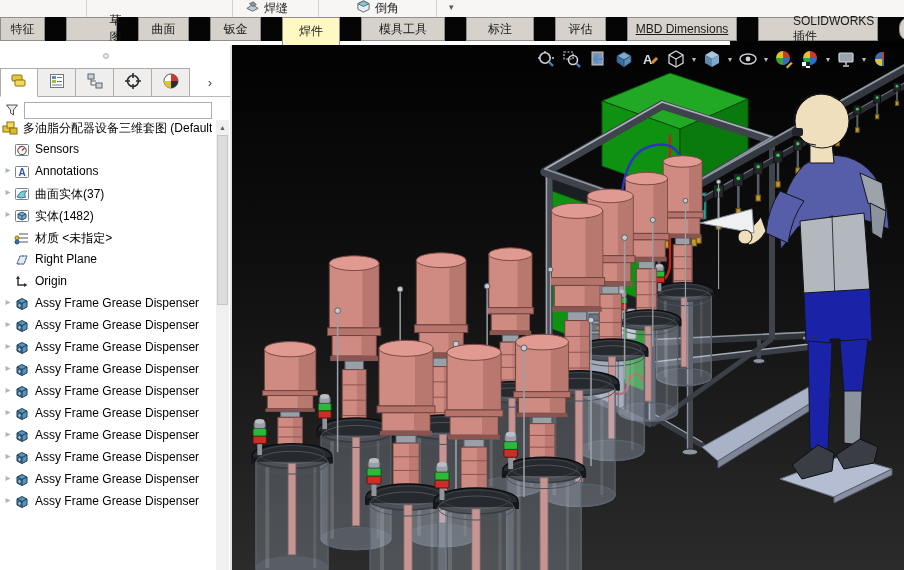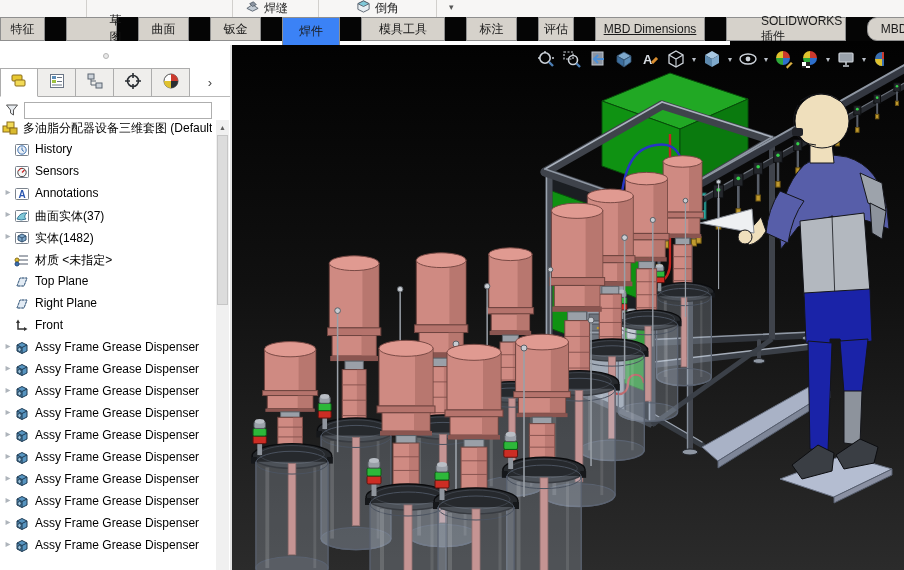"焊件" .cmdtab.active { background: #3b82f6 -> #fef9c3 }
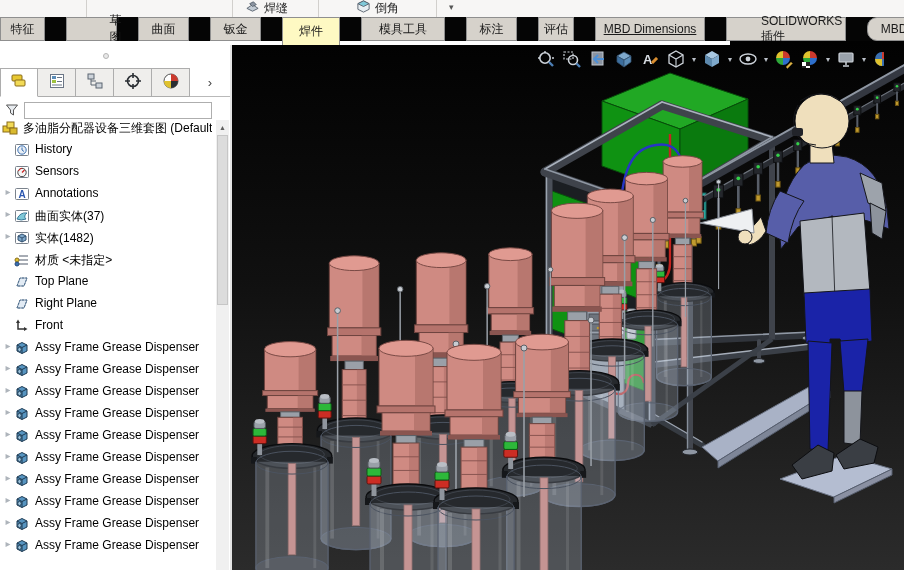"标注" div.cmdtab { width: 51px -> 68px }
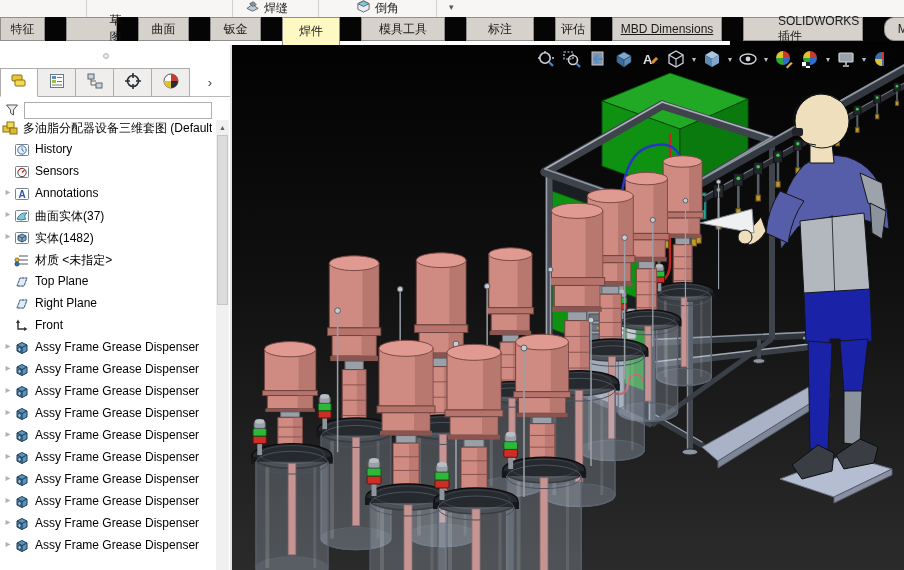"评估" div.cmdtab { width: 36px -> 51px }
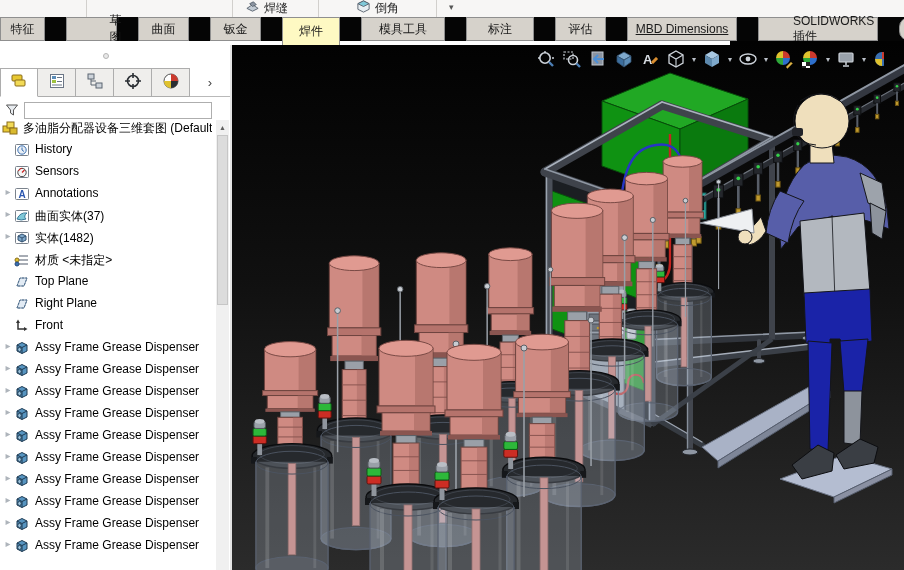"History" div.trow { html: <div> <span></span> <span><svg> <rect></rect> <circle></circle> <path></path> </svg></span> <span>History</span> </div> -> none }
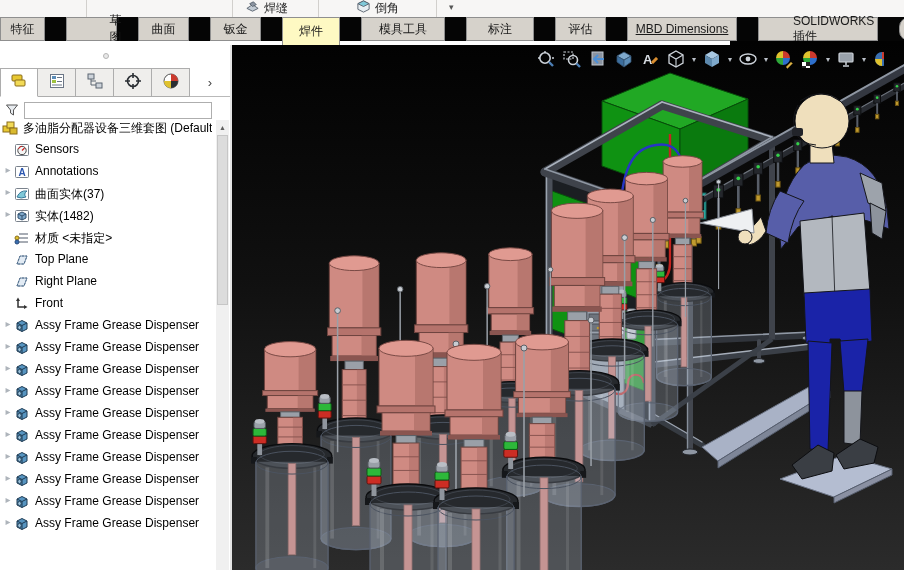"Top Plane" div.trow { html: <div> <span></span> <span><svg> <path></path> <path></path> </svg></span> <span>Top Plane</span> </div> -> none }
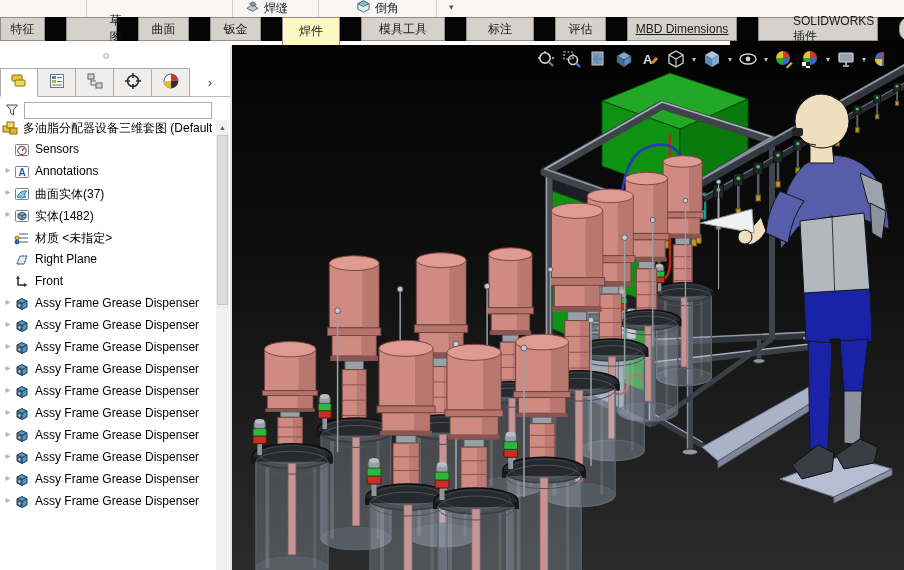"Front" span.tlabel { text: Front -> Origin }
